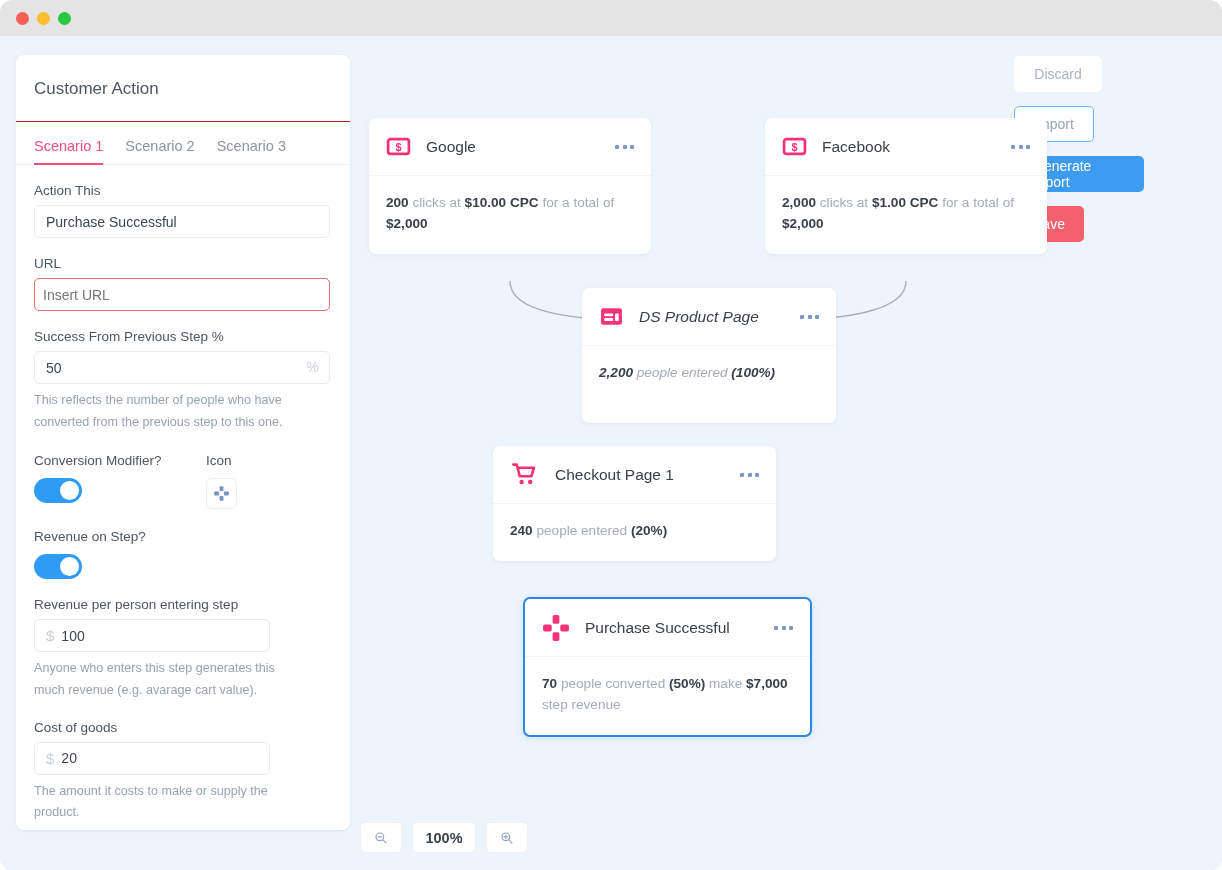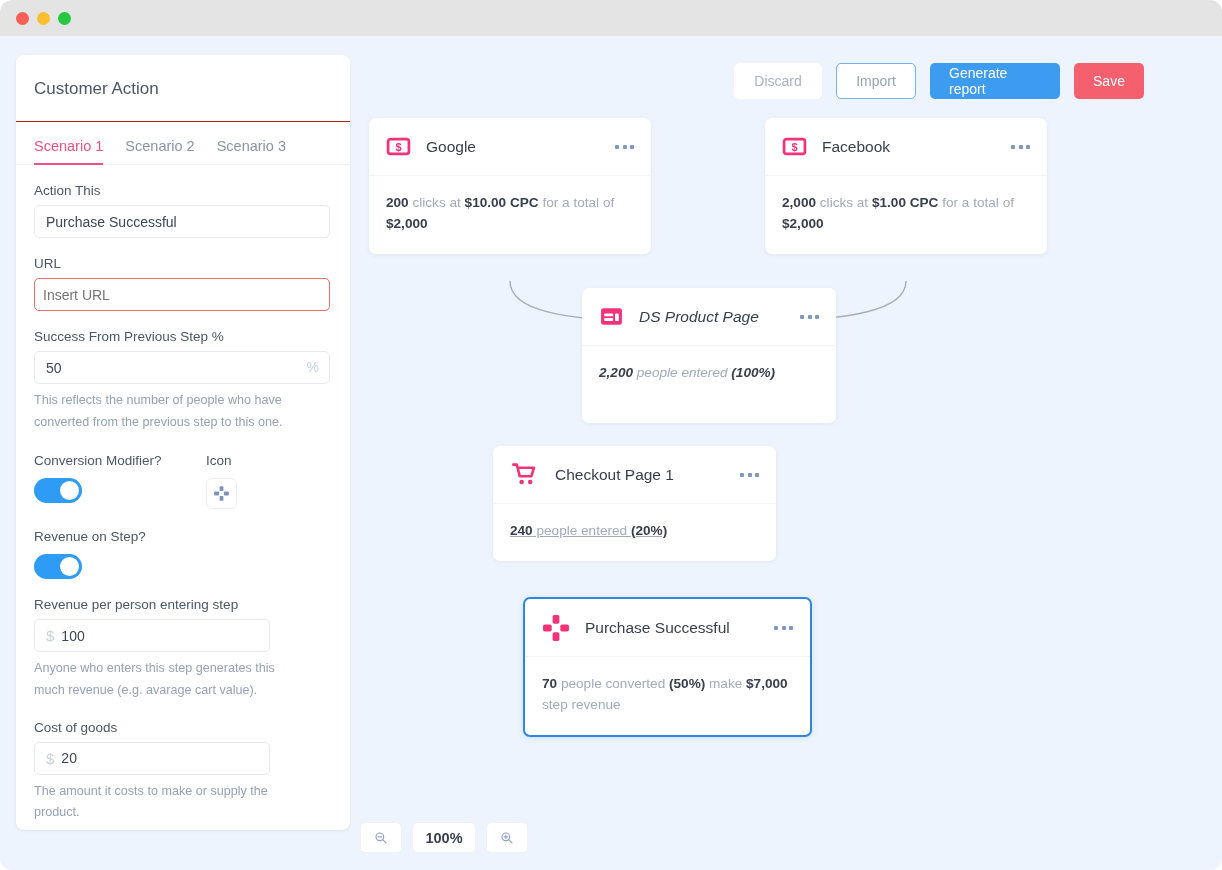"Discard" .toolbar { flex-direction: none -> column; top: 27px -> 20px }
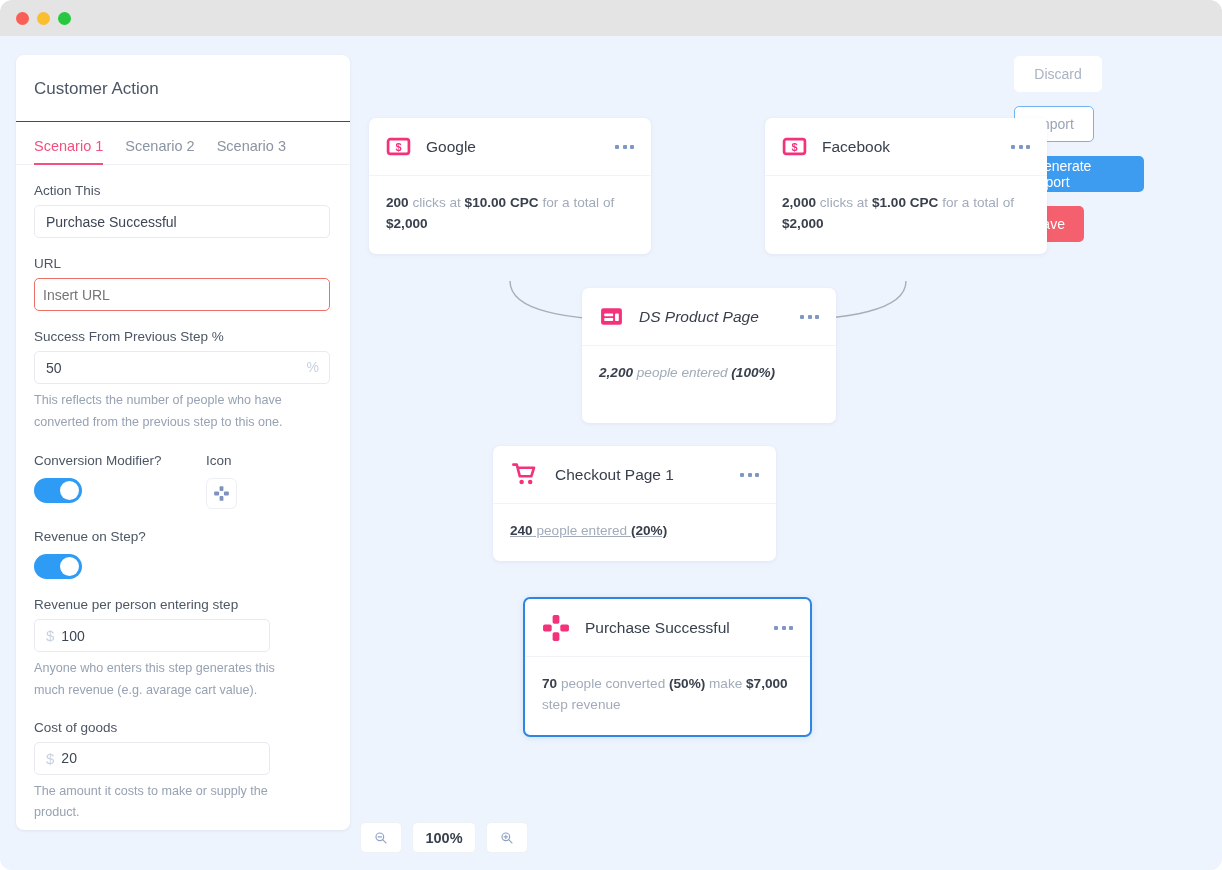"240 people entered (20%)" div.node-body { text-decoration: underline -> none }
